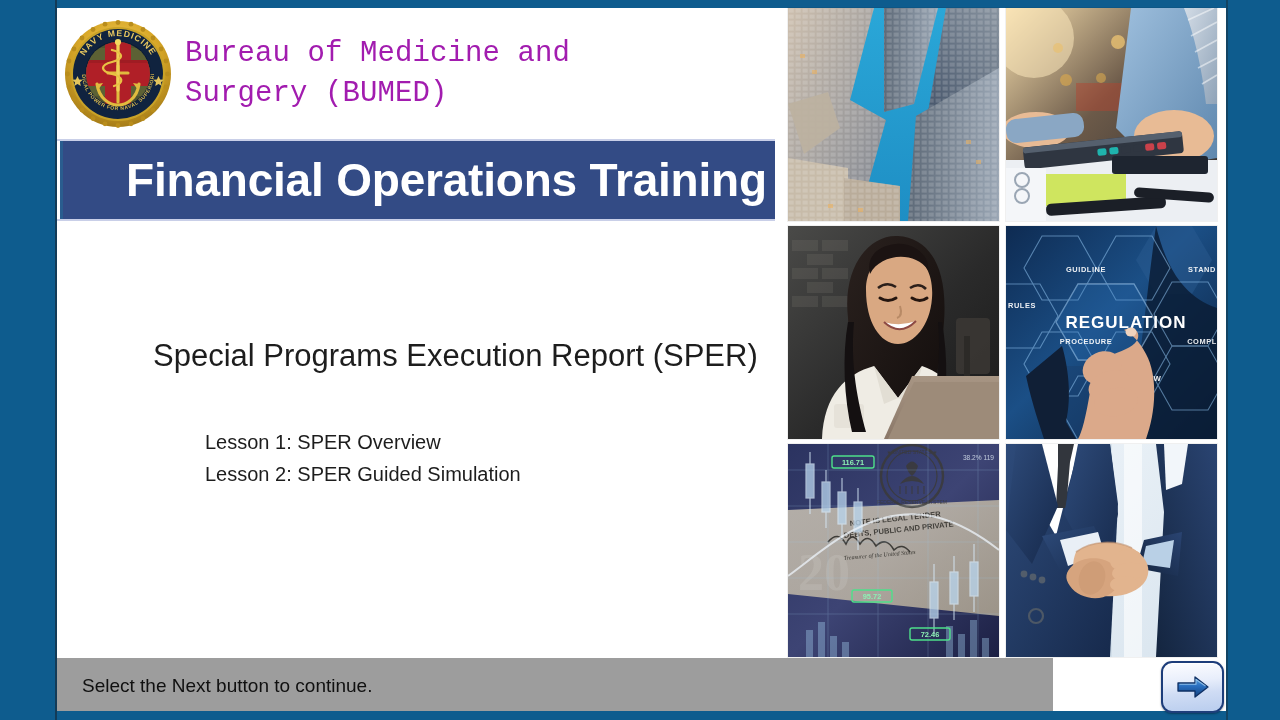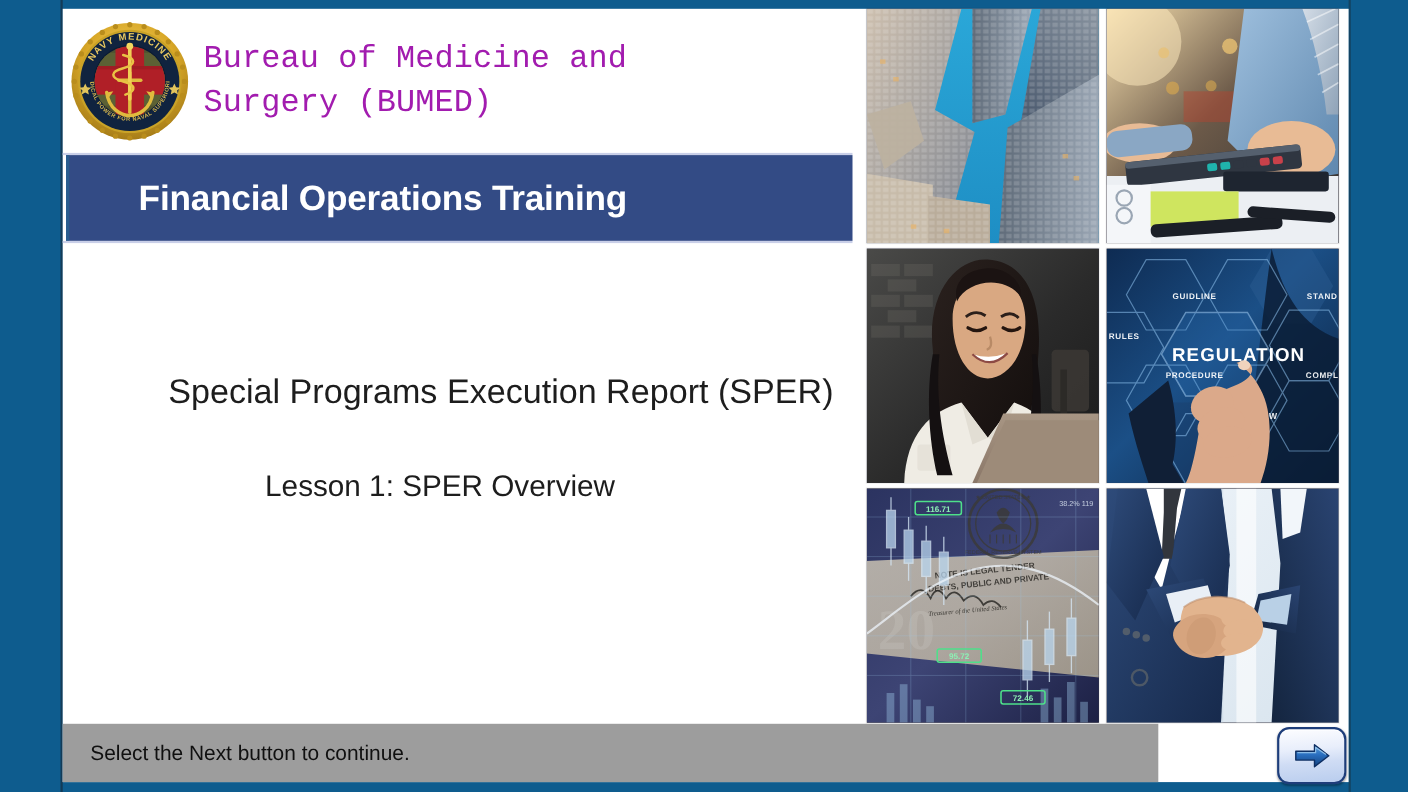"Financial Operations Training" .title-text { font-size: 32px -> 46px }
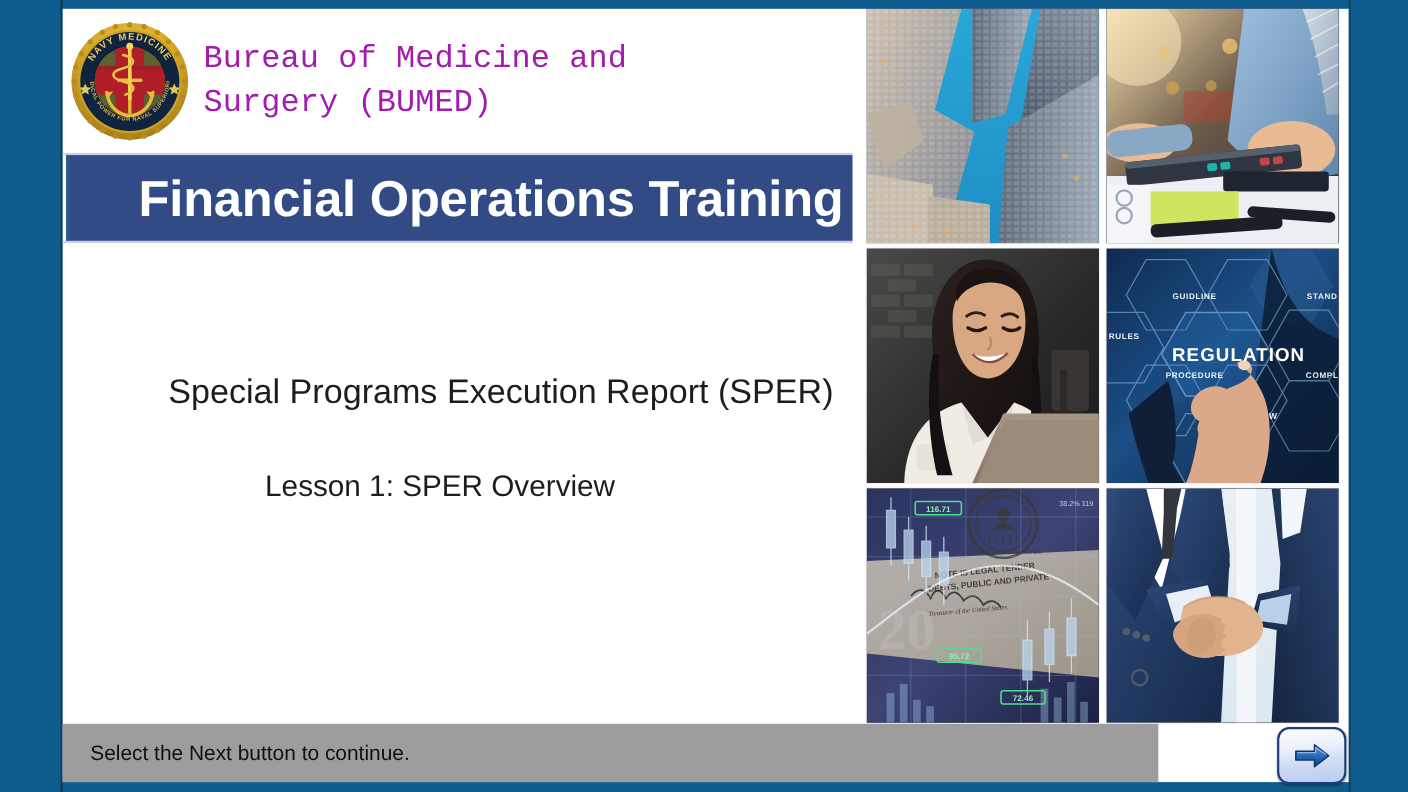"Lesson 1: SPER Overview" .lessons { font-size: 27px -> 20px; margin-left: 36px -> none }
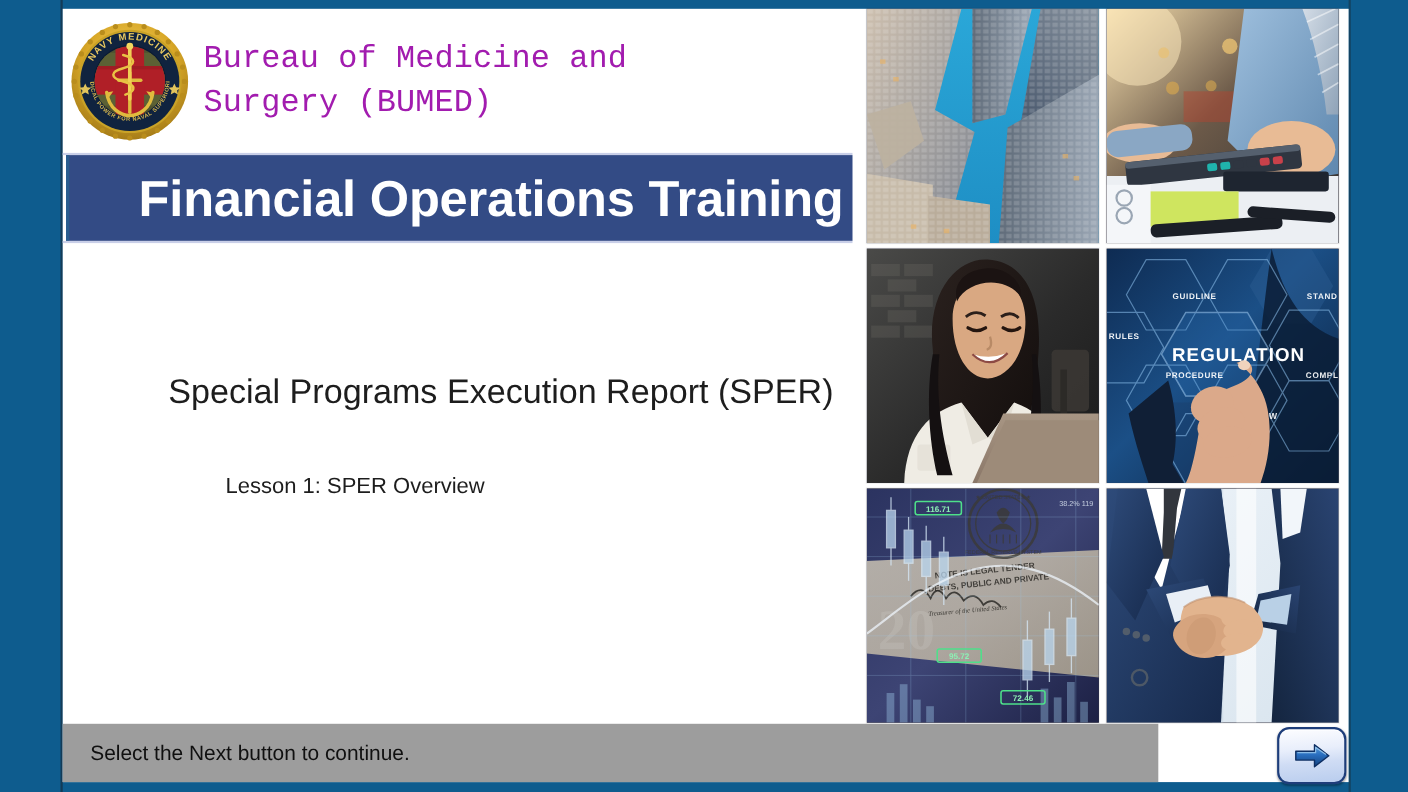"Lesson 2: SPER Guided Simulation" div { html: none -> <div>Lesson 2: SPER Guided Simulation</div> }
